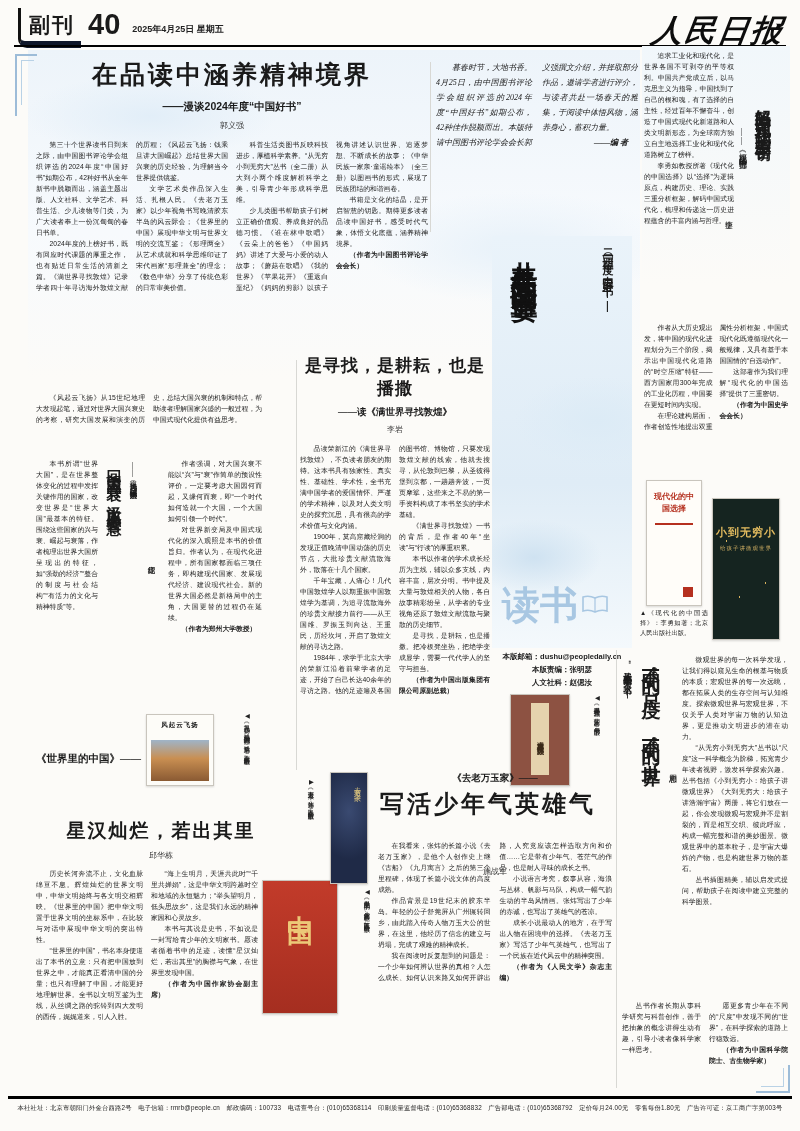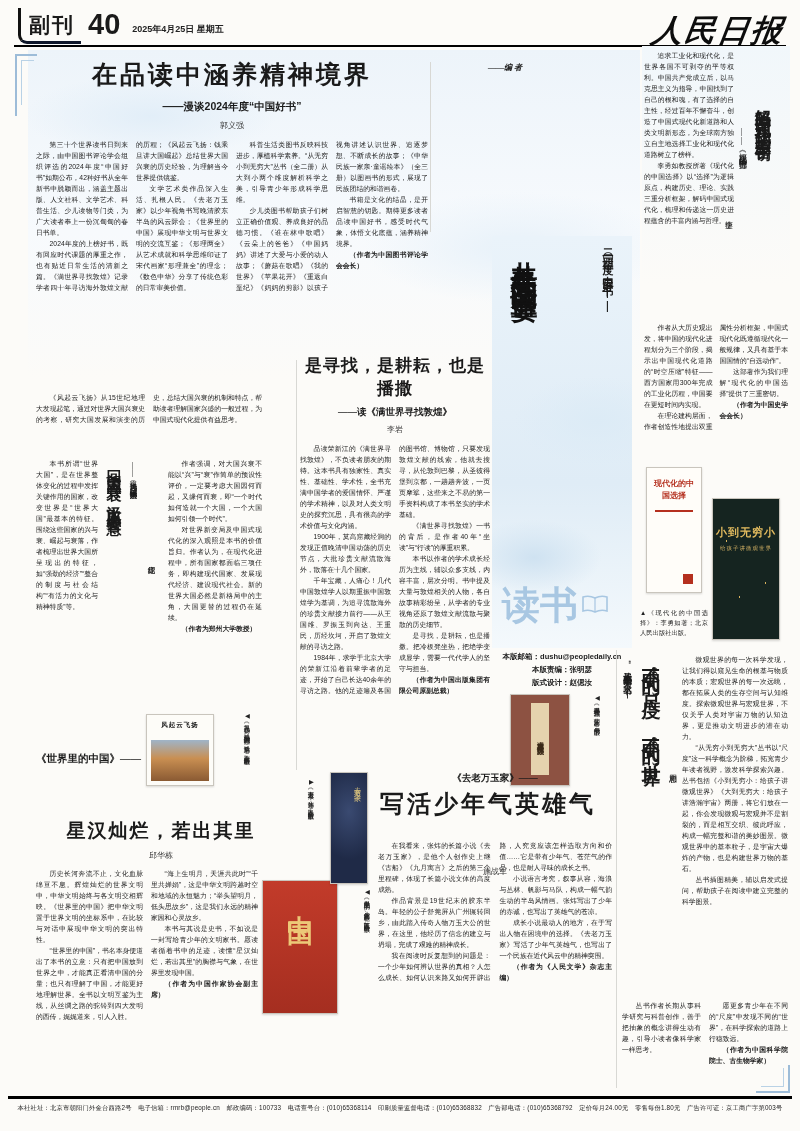"副刊" .fukan { border-bottom: 3px solid #0f172a -> 7px solid #0f172a }
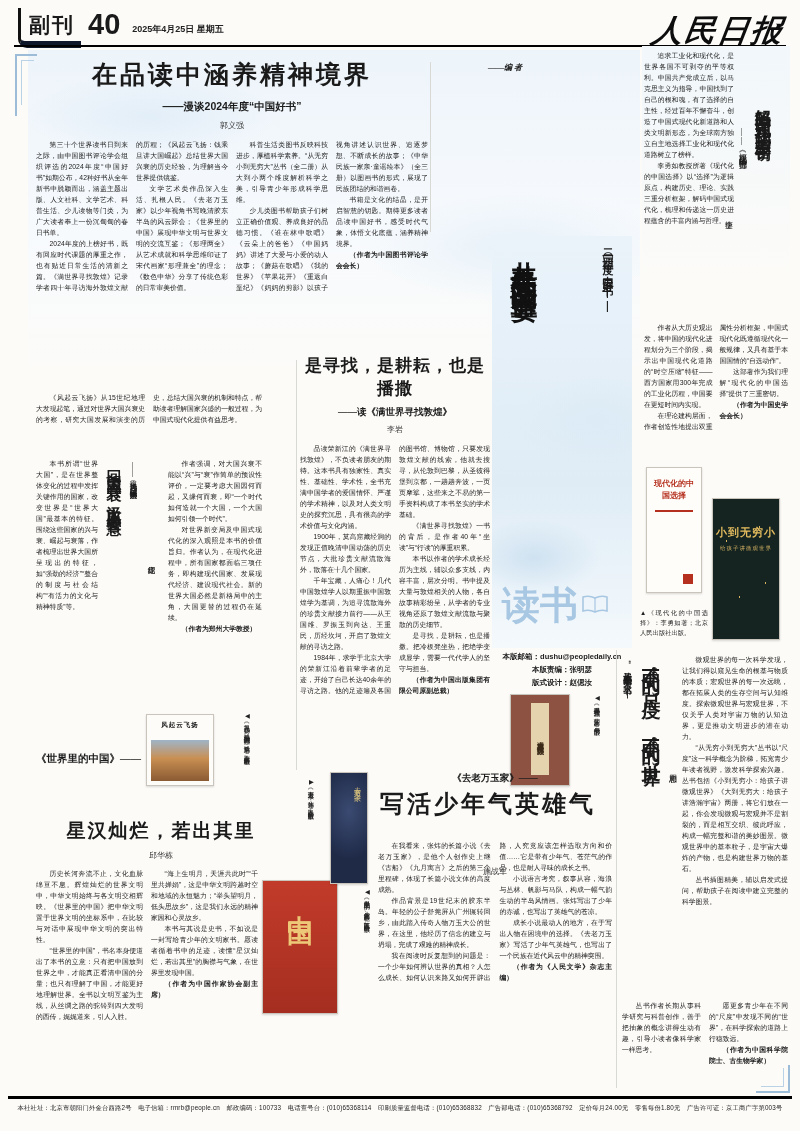"暮春时节，大地书香。4月25日，由中国图书评论学会组织评选的2024年度“中国好" p { html: none -> <p>暮春时节，大地书香。4月25日，由中国图书评论学会组织评选的2024年度“中国好书”如期公布，42种佳作脱颖而出。本版特请中国图书评论学会会长郭义强撰文介绍，并择取部分作品，邀请学者进行评介，与读者共赴一场春天的雅集，于阅读中体悟风物，涵养身心，蓄积力量。</p> }
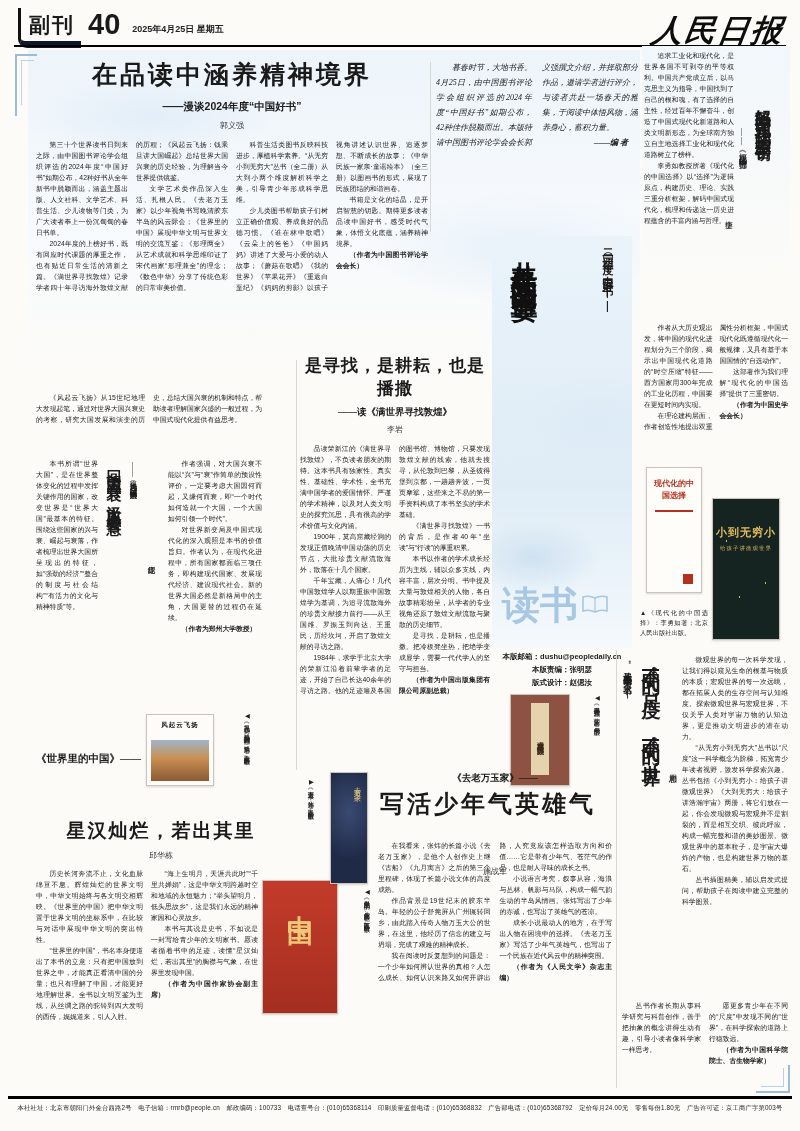"现代化的中国选择" div.abs { top: 467px -> 480px }
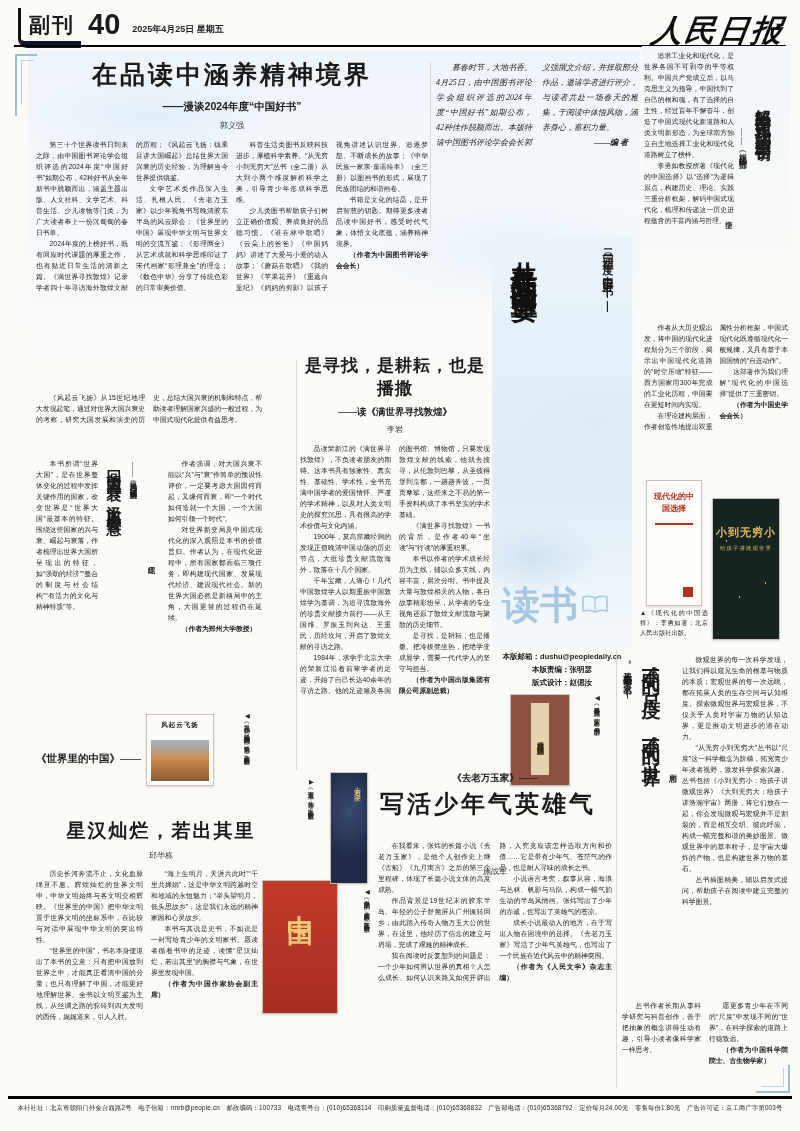"版式设计：赵偲汝" div { text: 版式设计 -> 人文社科 }
